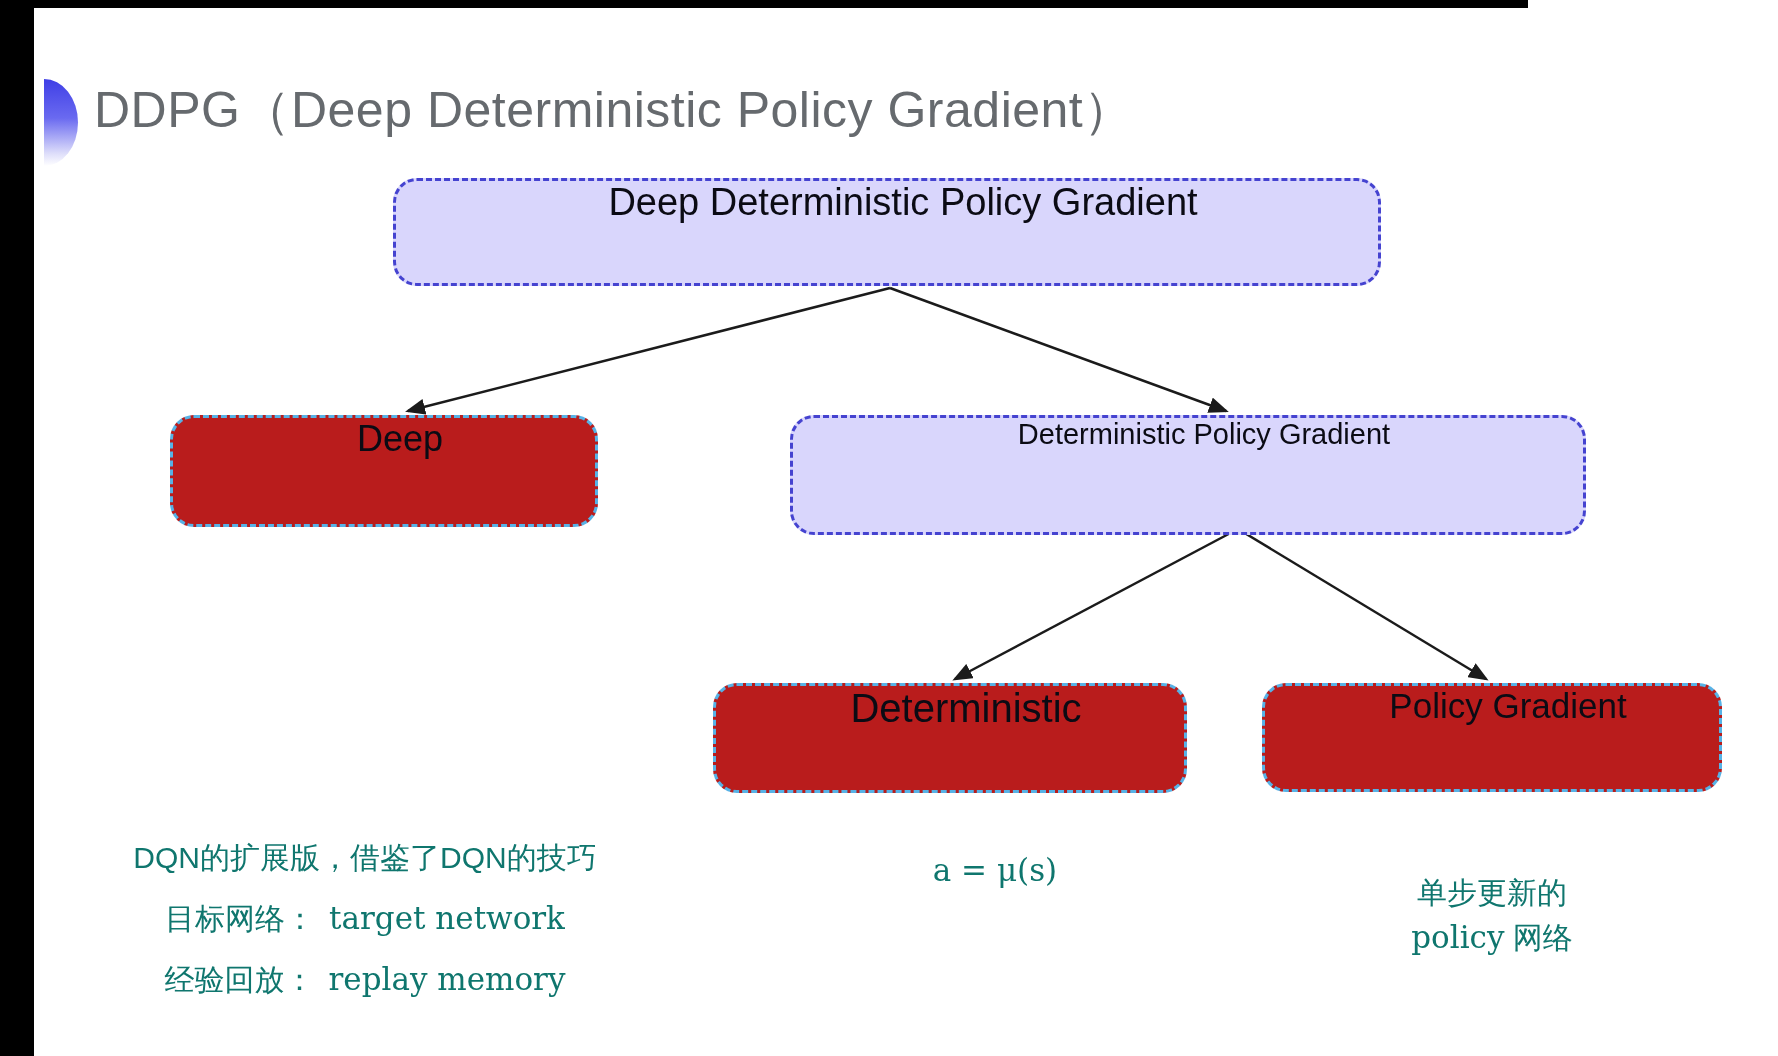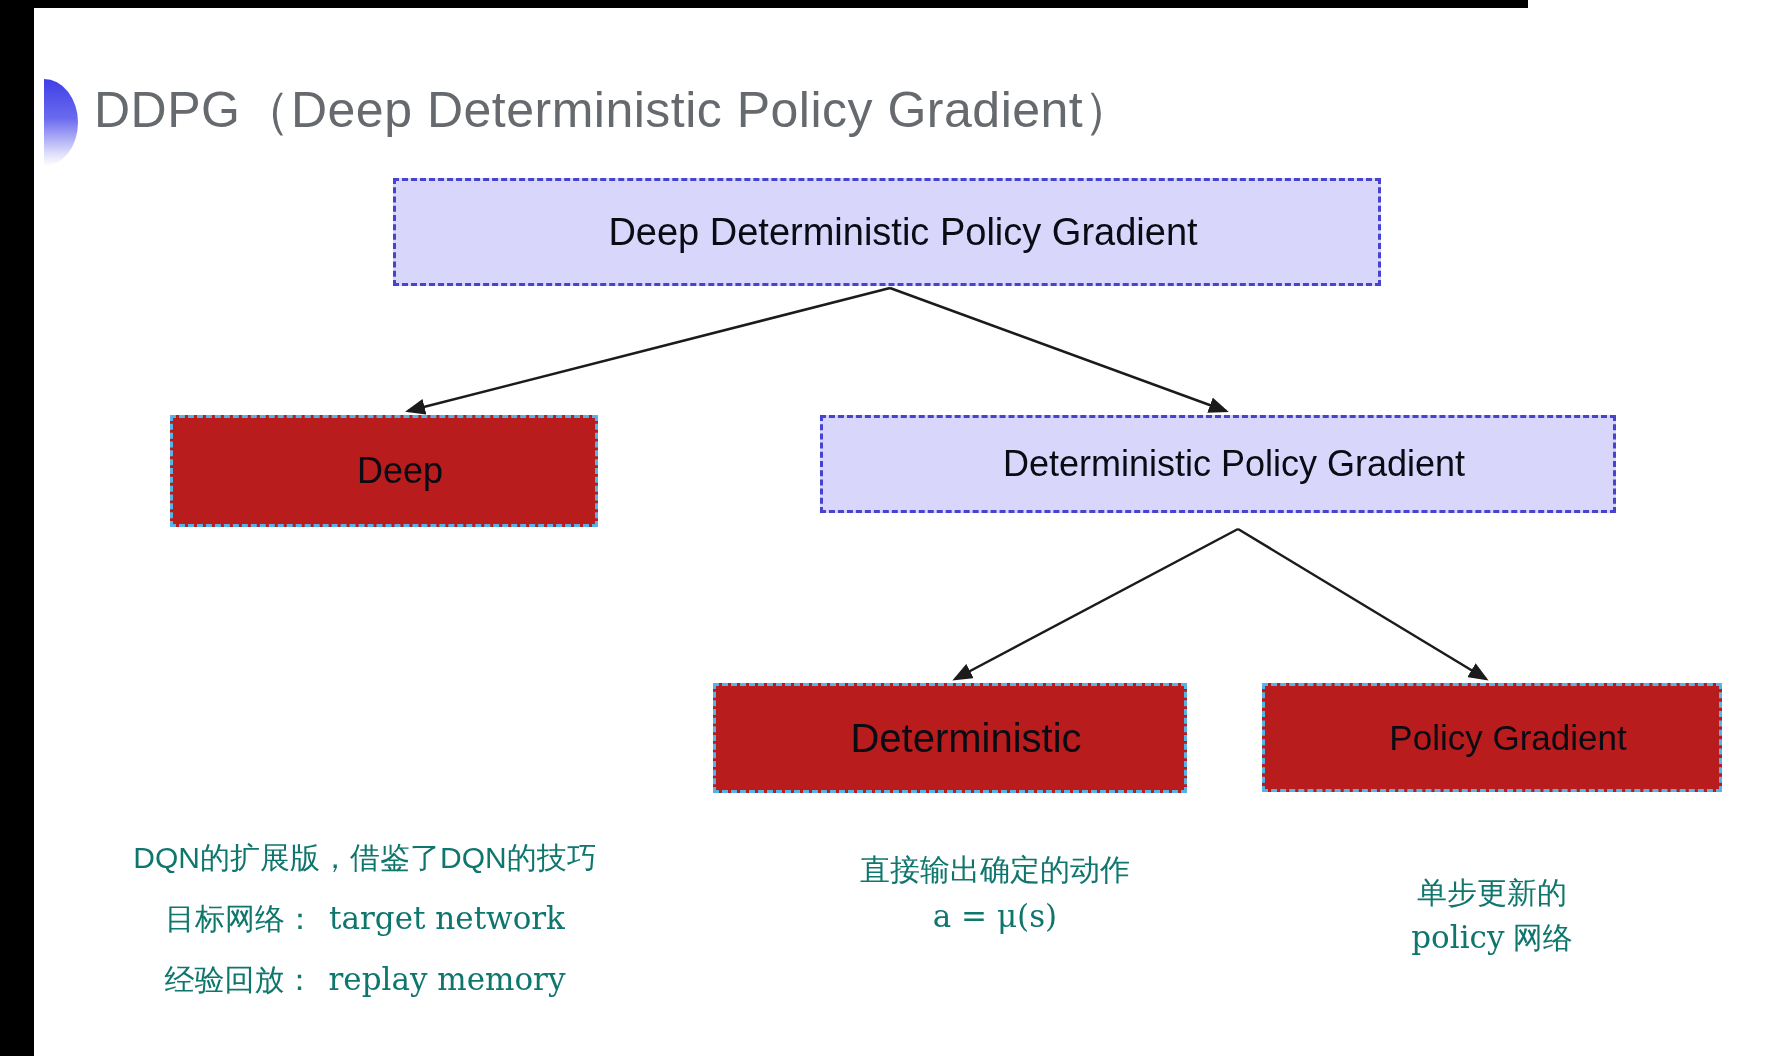"Deep Deterministic Policy Gradient" .node { align-items: center -> none; border-radius: 0 -> 24px }
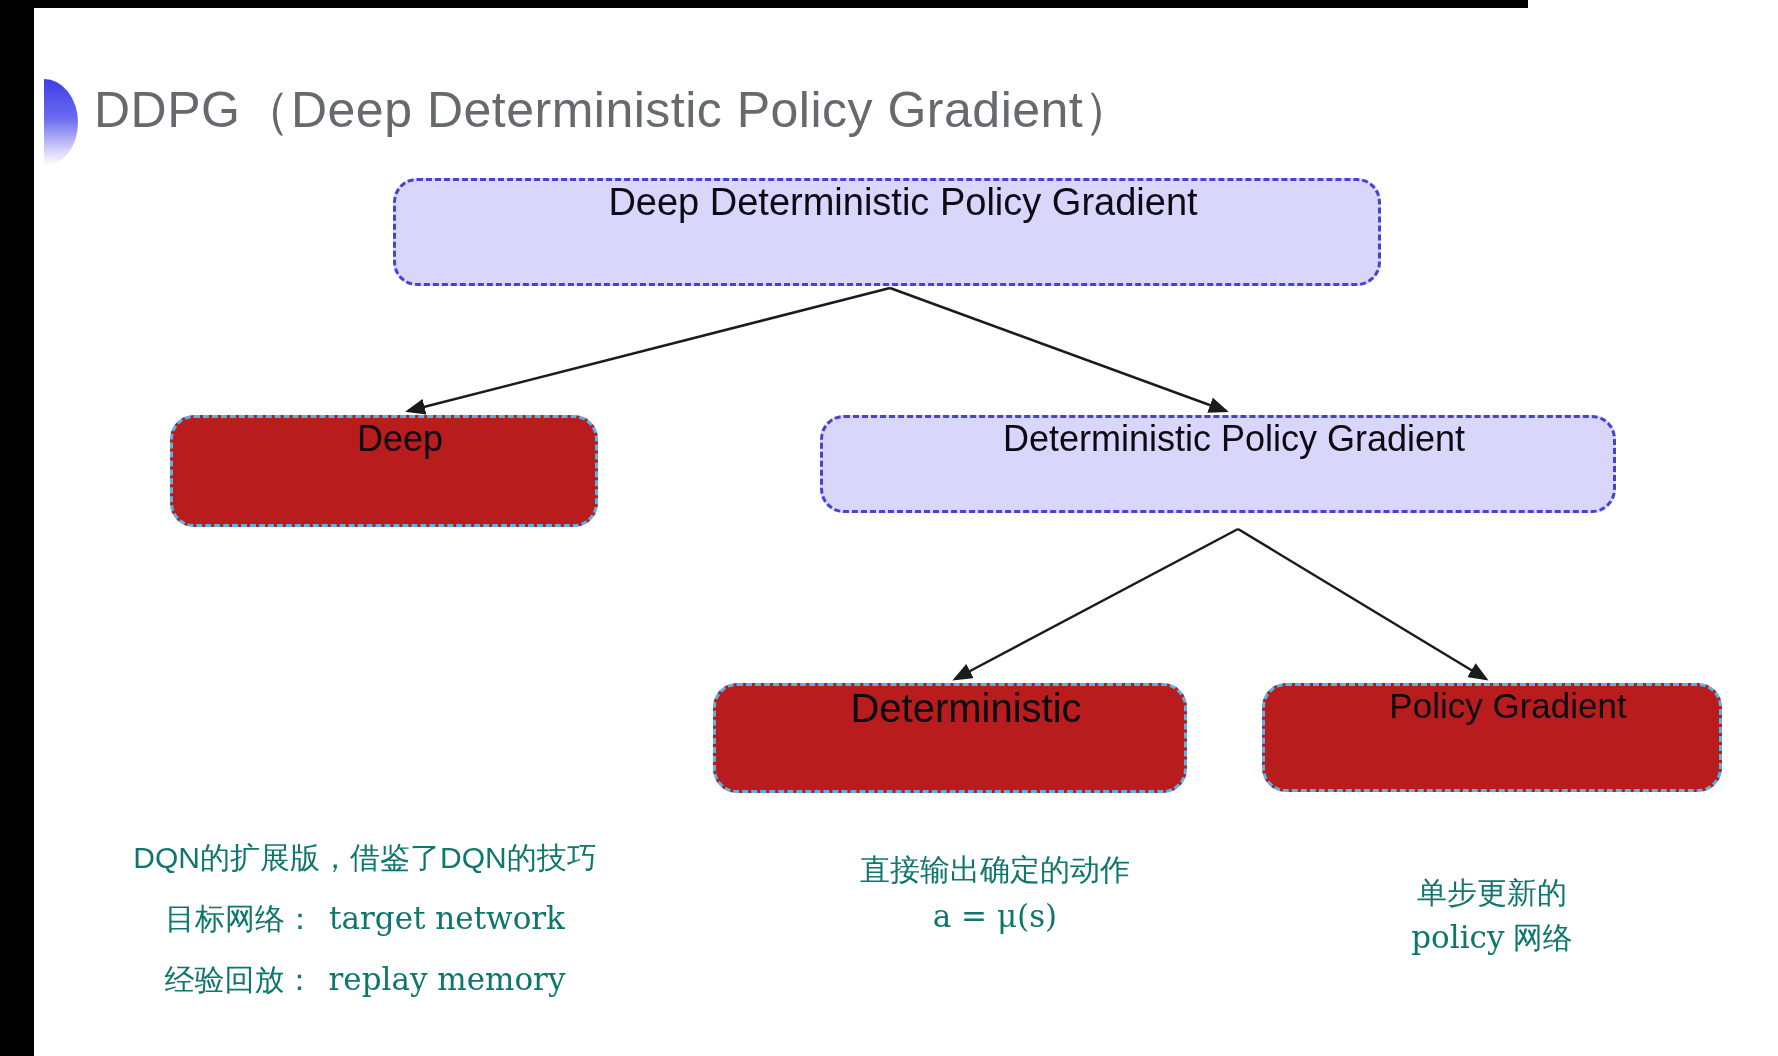"Deterministic Policy Gradient" .node-dpg { font-size: 36px -> 29px; height: 98px -> 120px; left: 820px -> 790px }
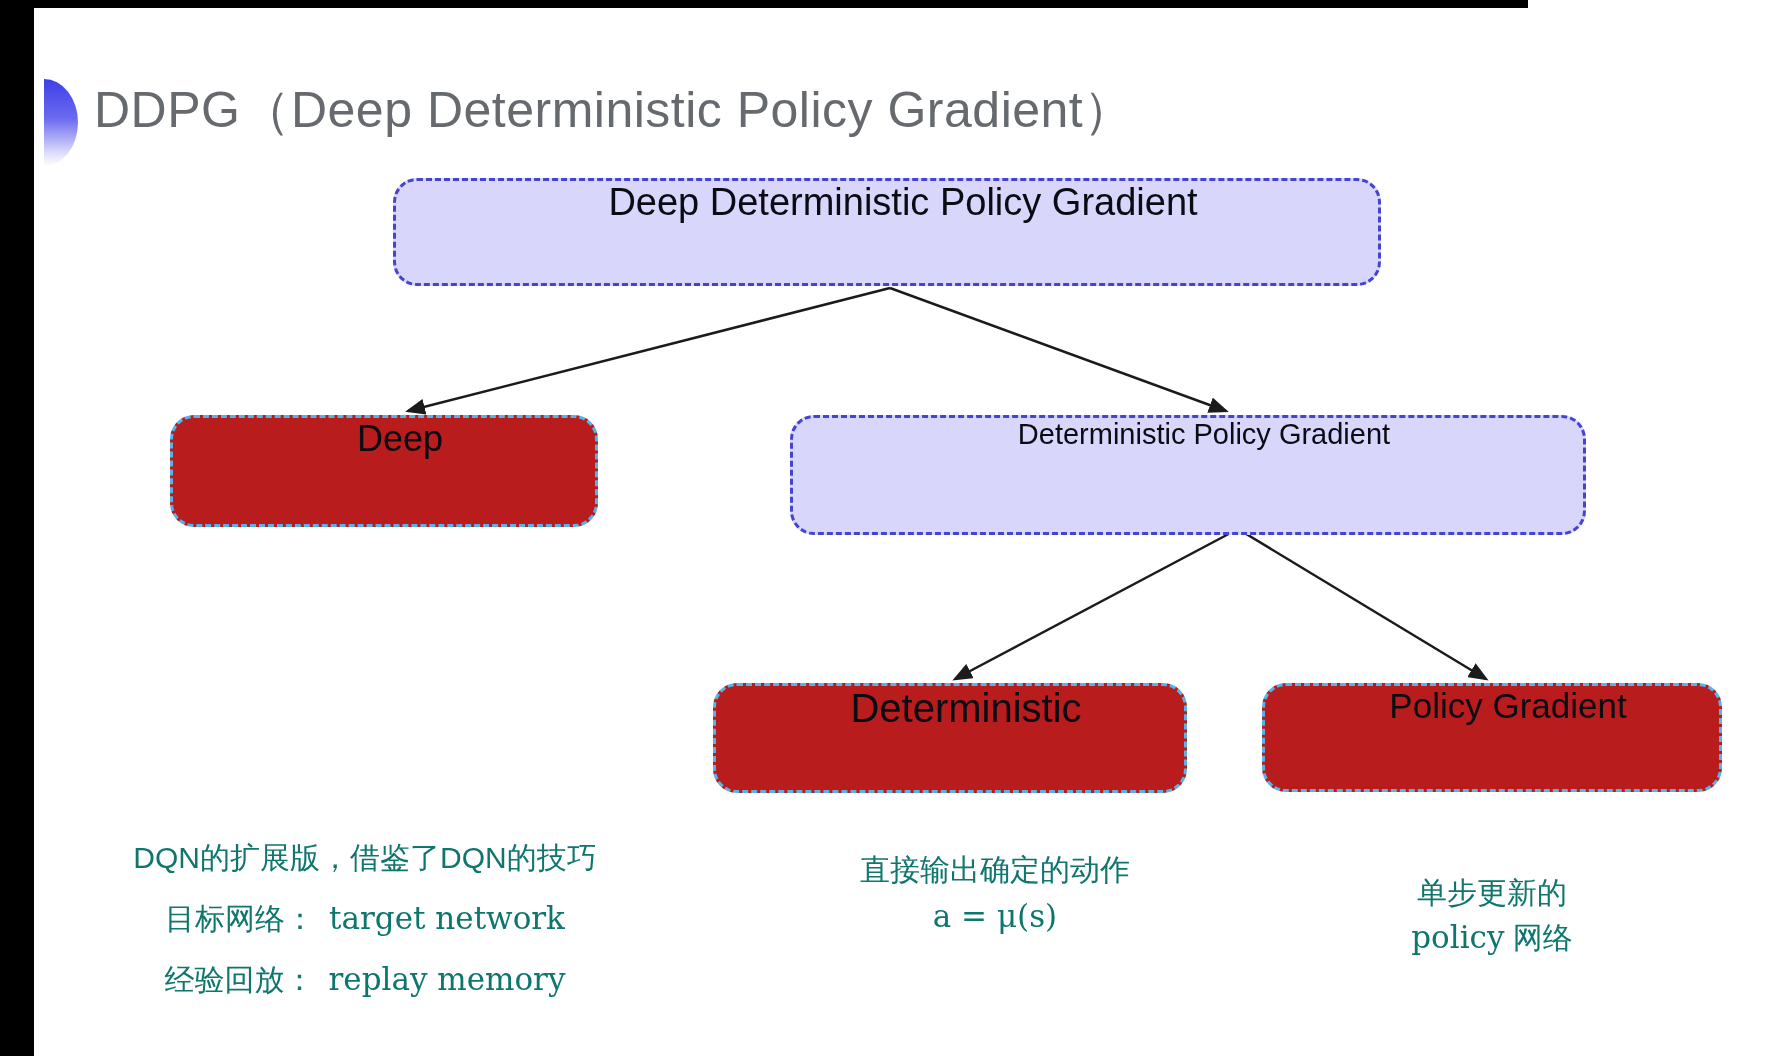"直接输出确定的动作" div.note-line { html: <div>直接输出确定的动作</div> -> none }
